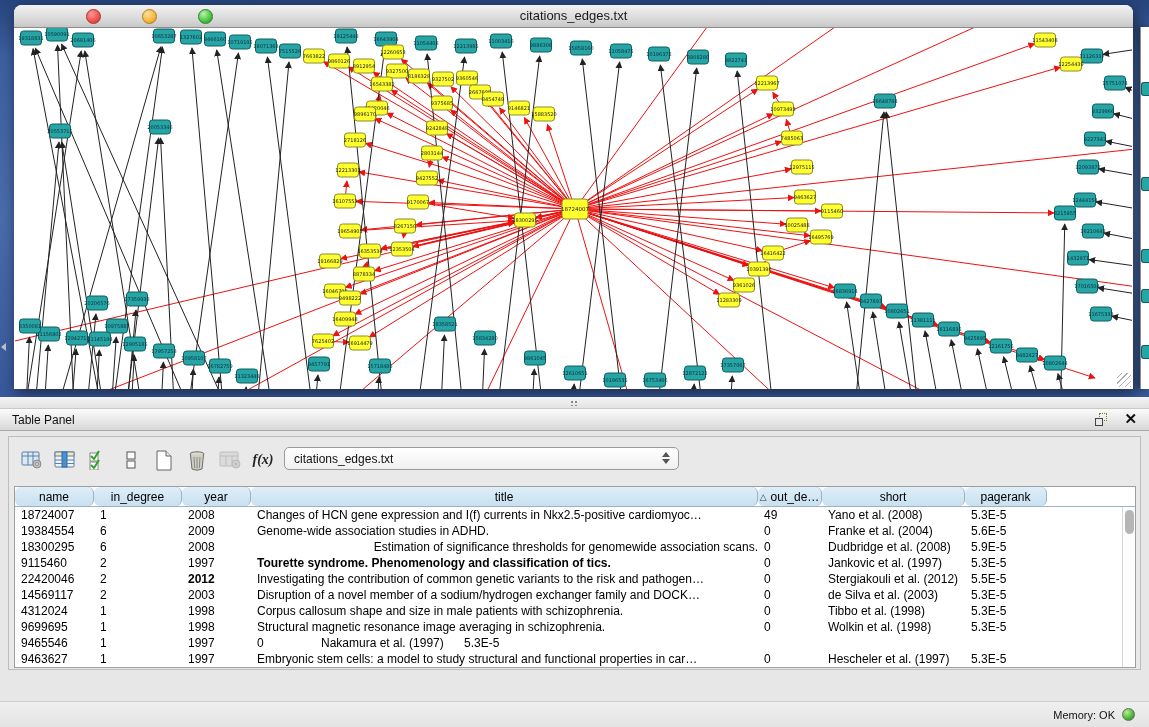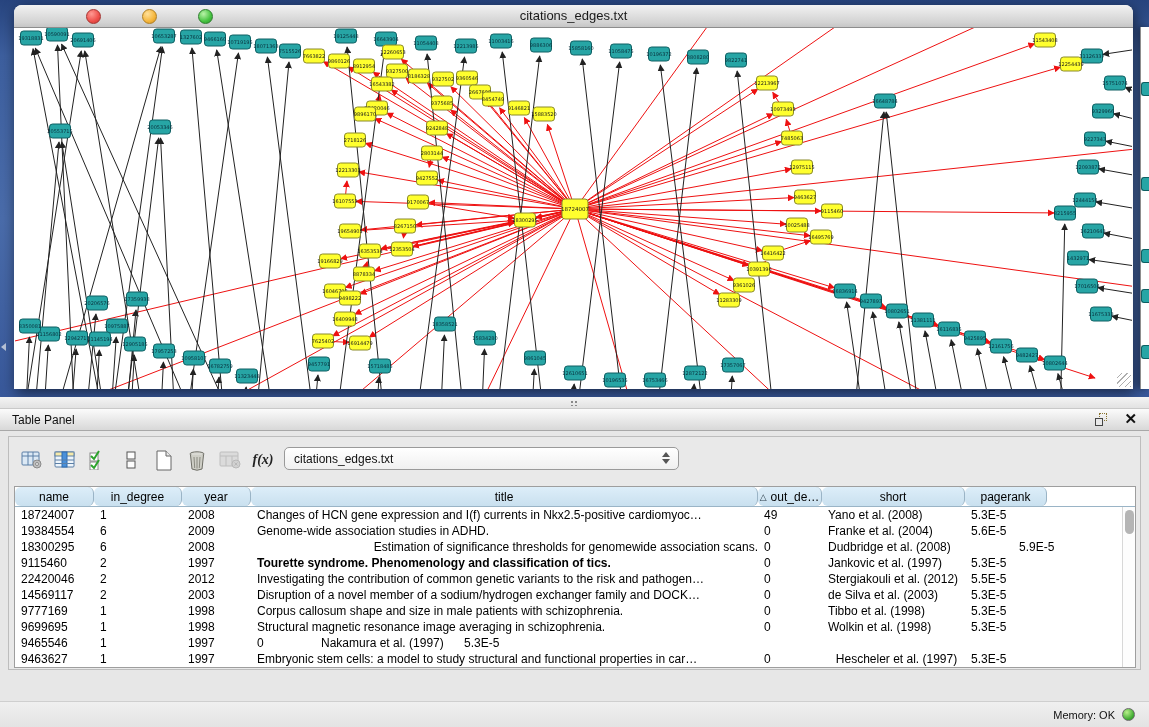"5.9E-5" div.td { margin-left: 48px -> none }
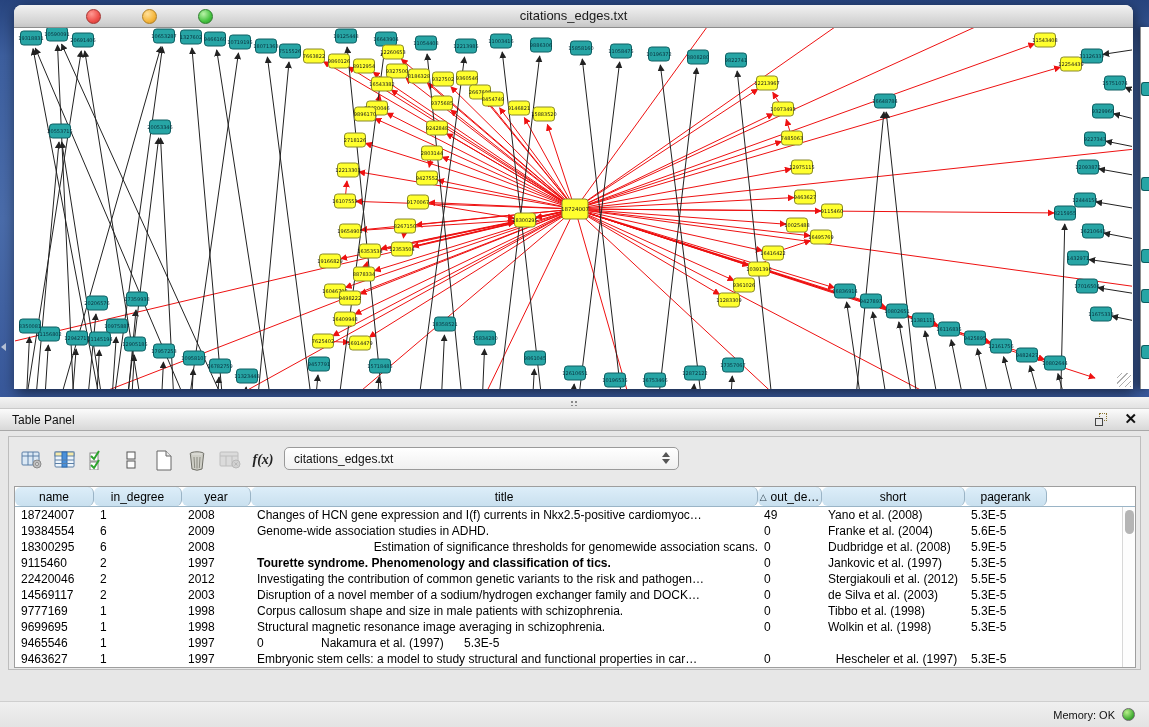"2012" div.td { font-weight: none -> bold }
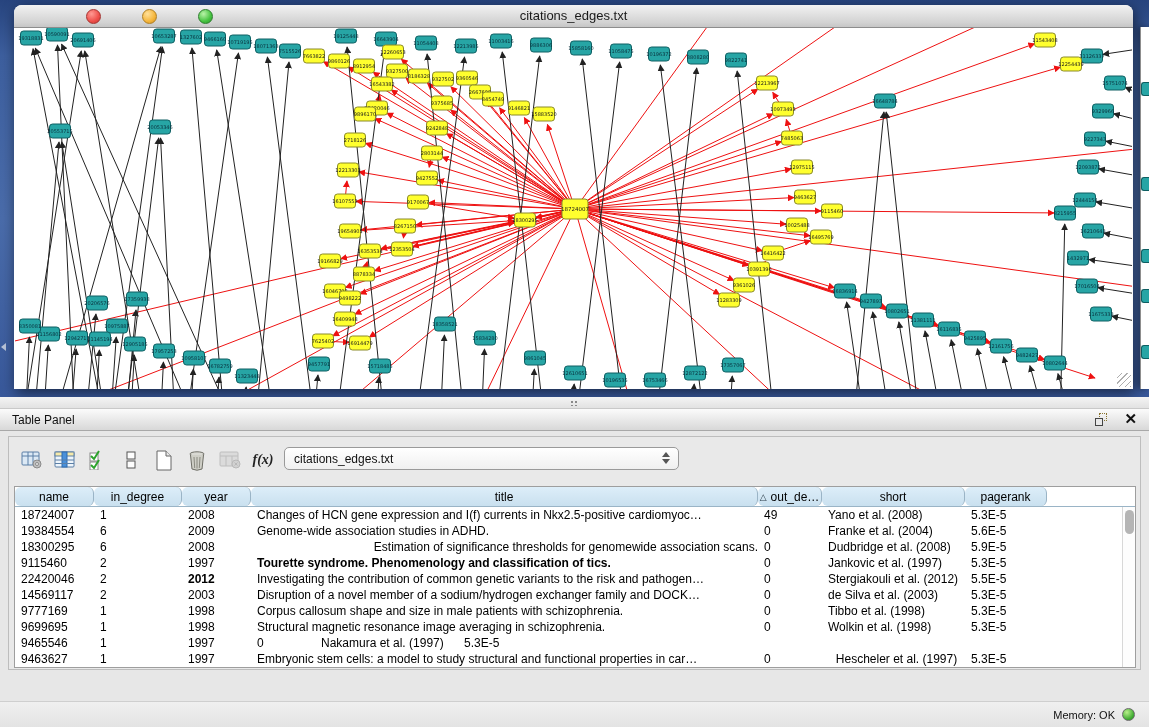"9777169" div.td { text: 9777169 -> 4312024 }
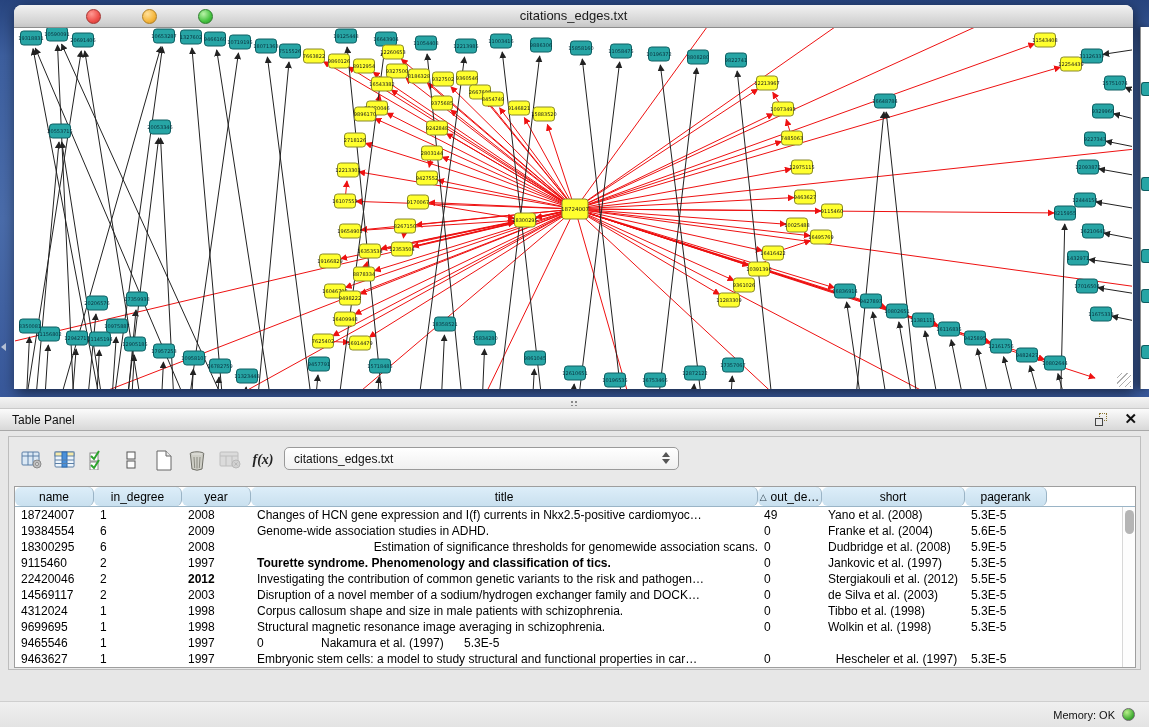"Hescheler et al. (1997)" div.td { text-align: center -> none }
